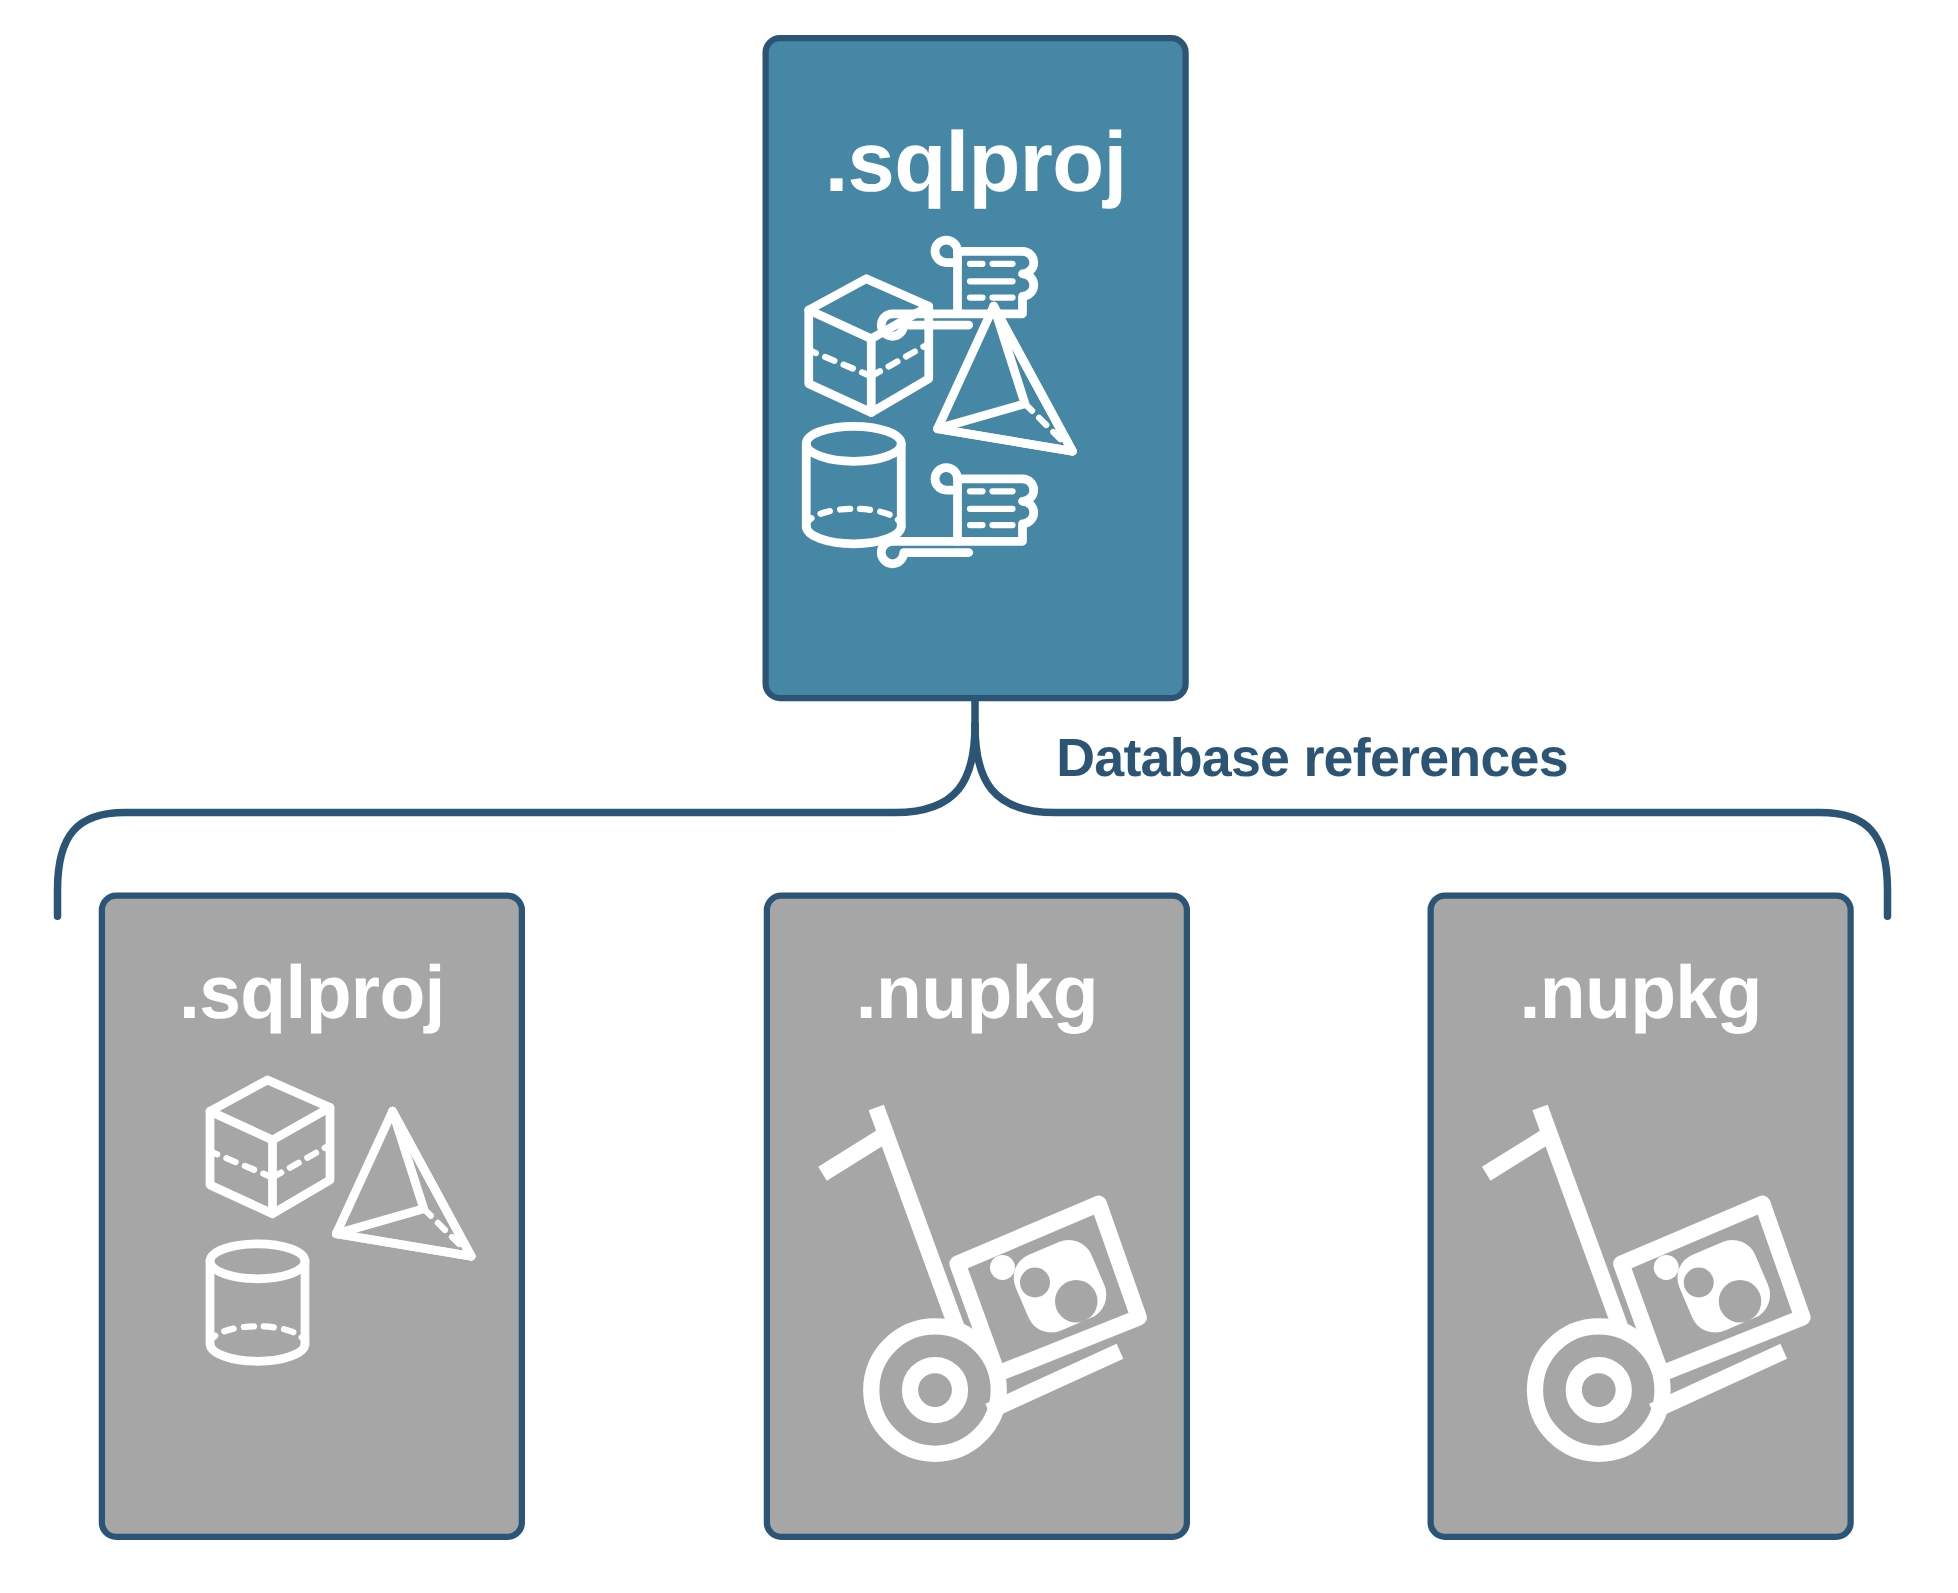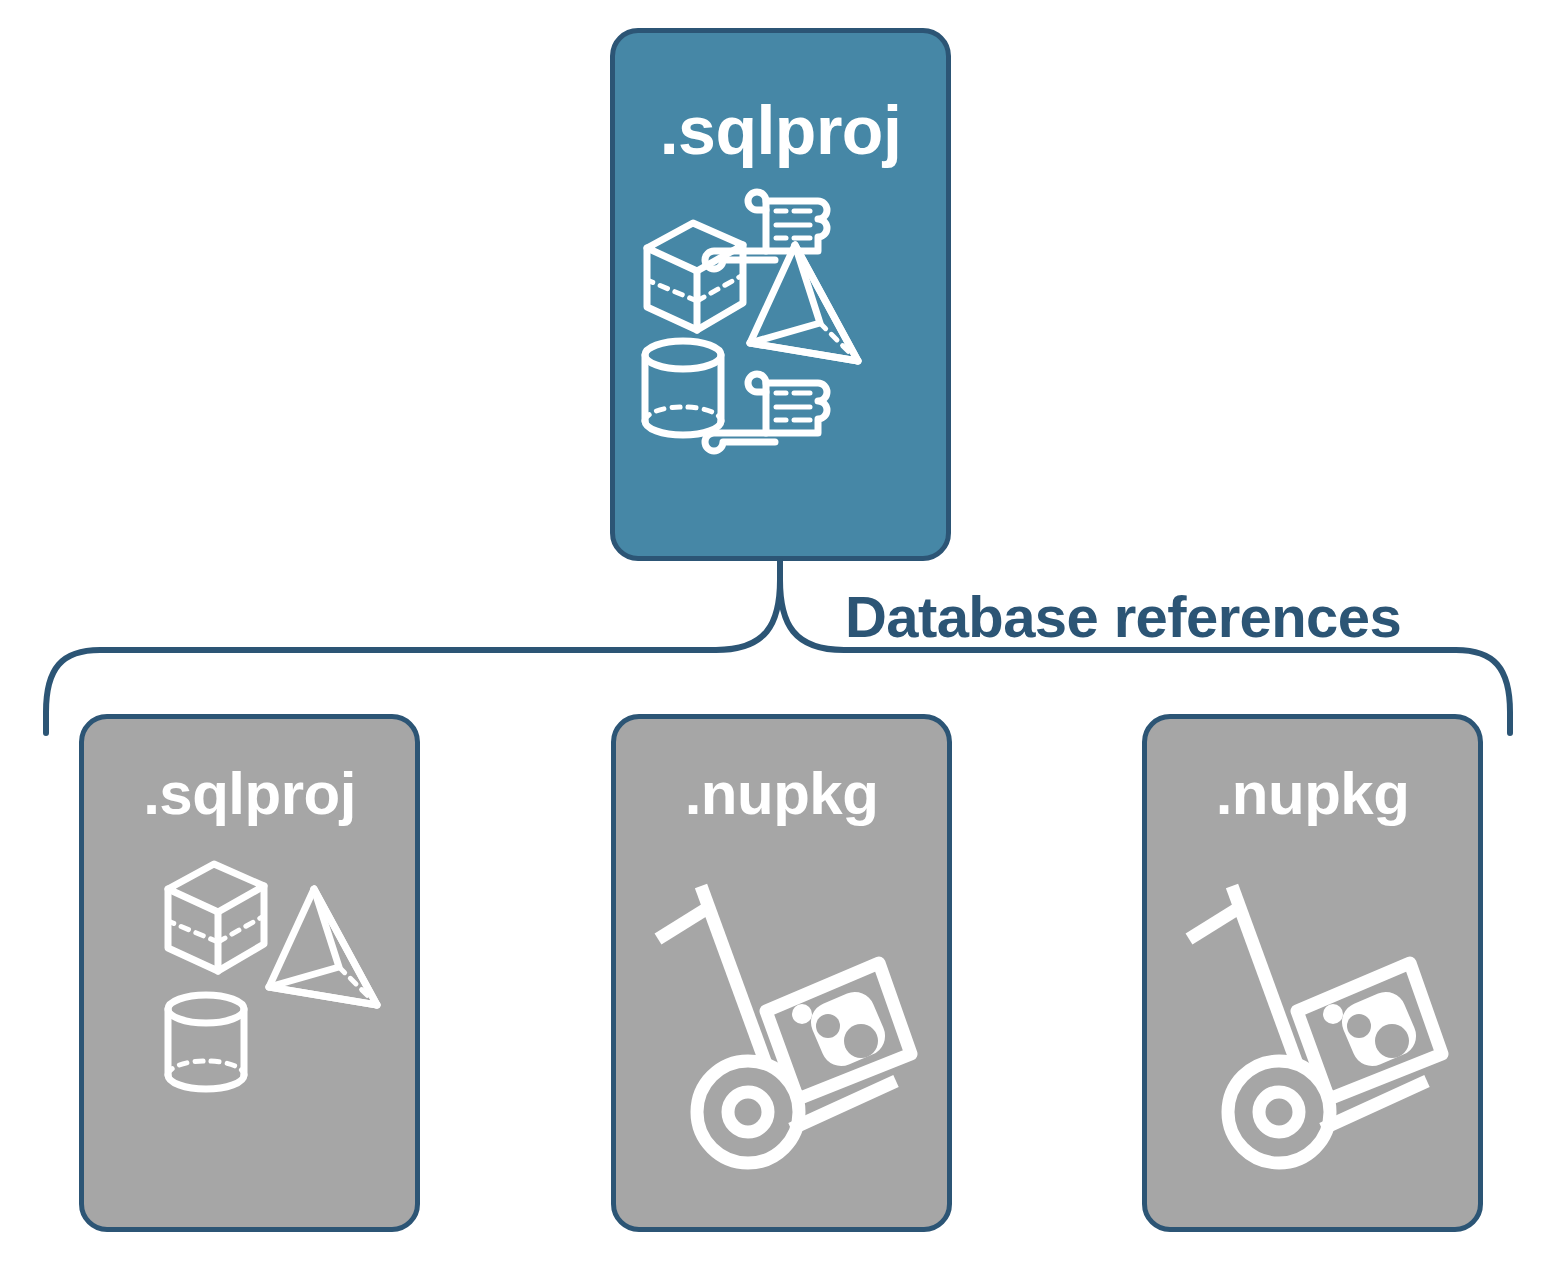".sqlproj" .node { border-radius: 28px -> 14px }
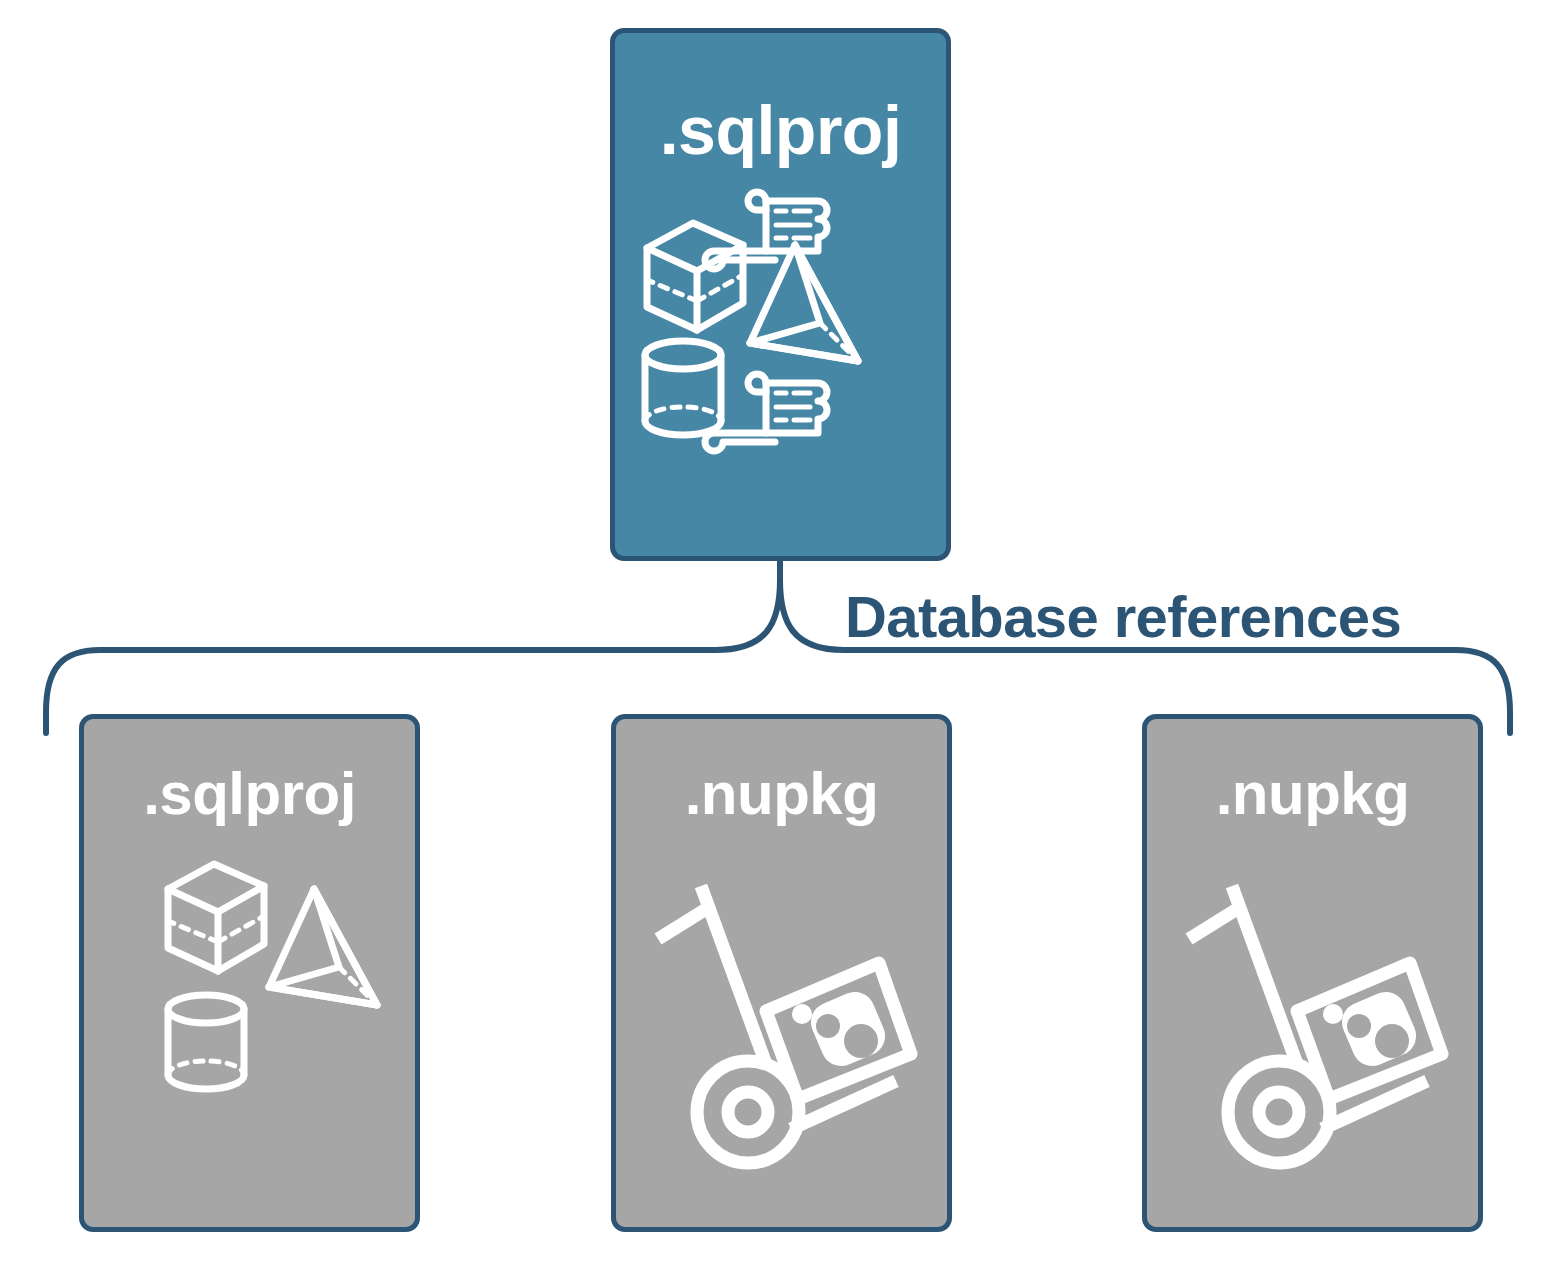"Database references" #brace-label { font-size: 58px -> 43px }
